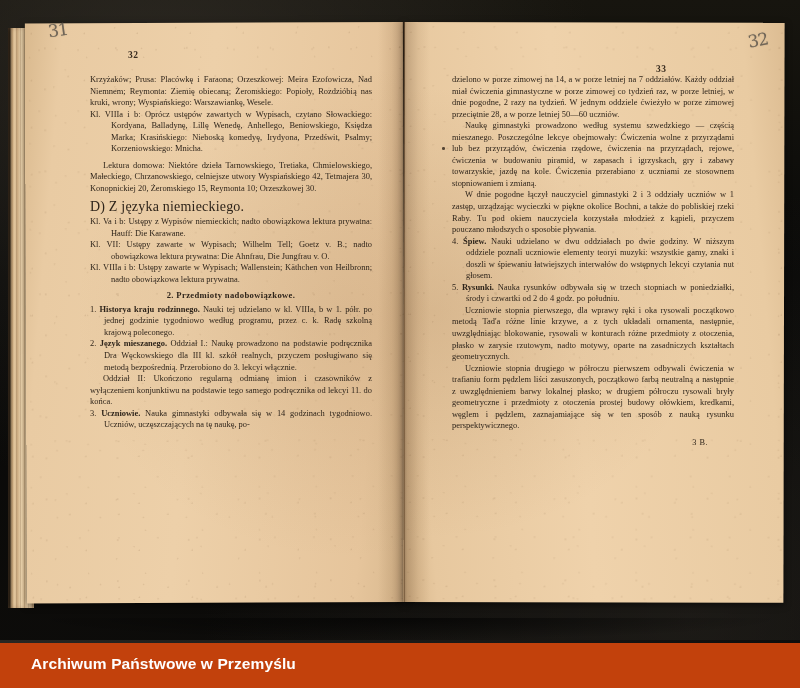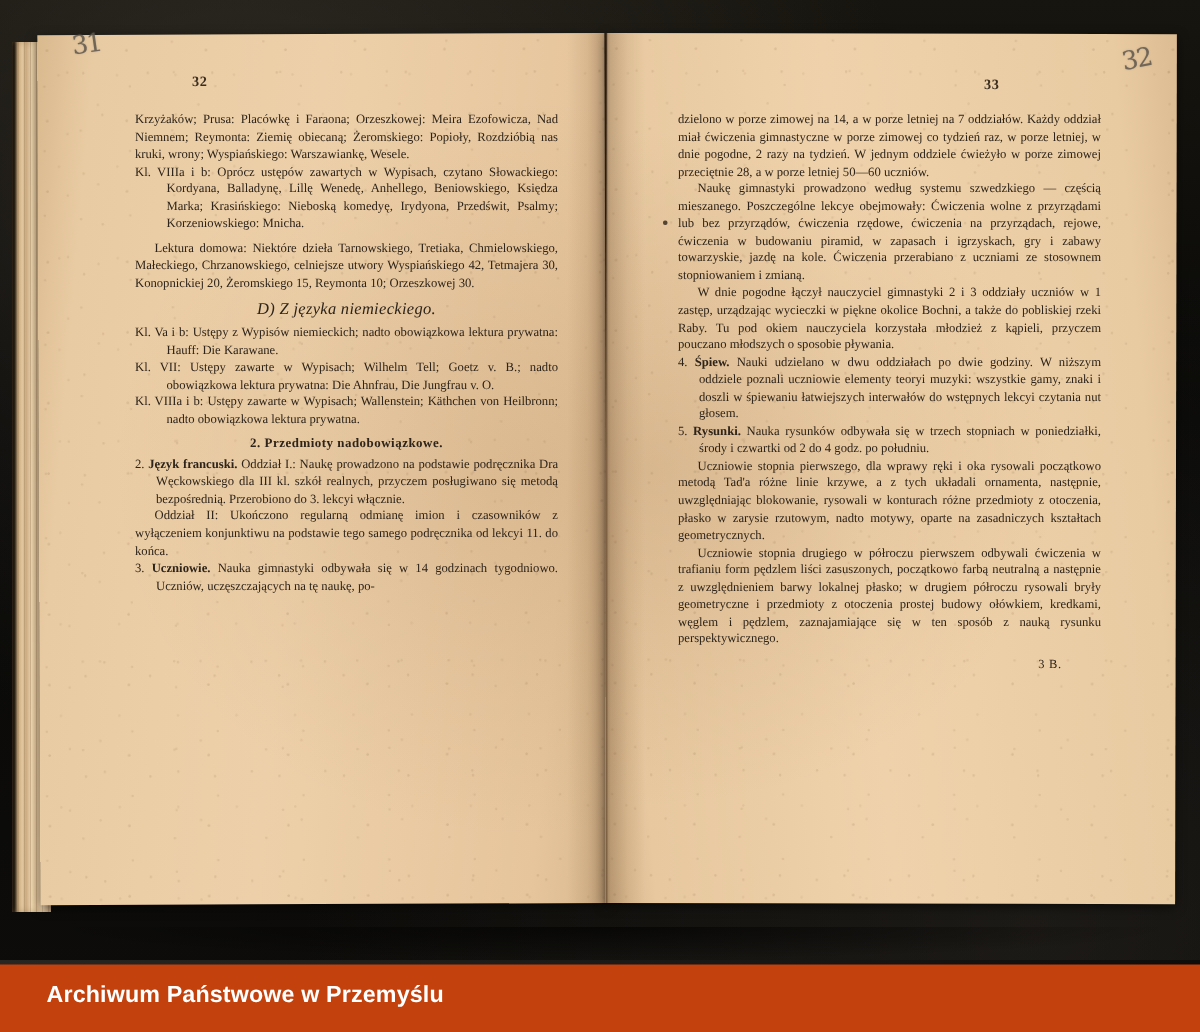"33" .folio-right { top: 30px -> 42px }
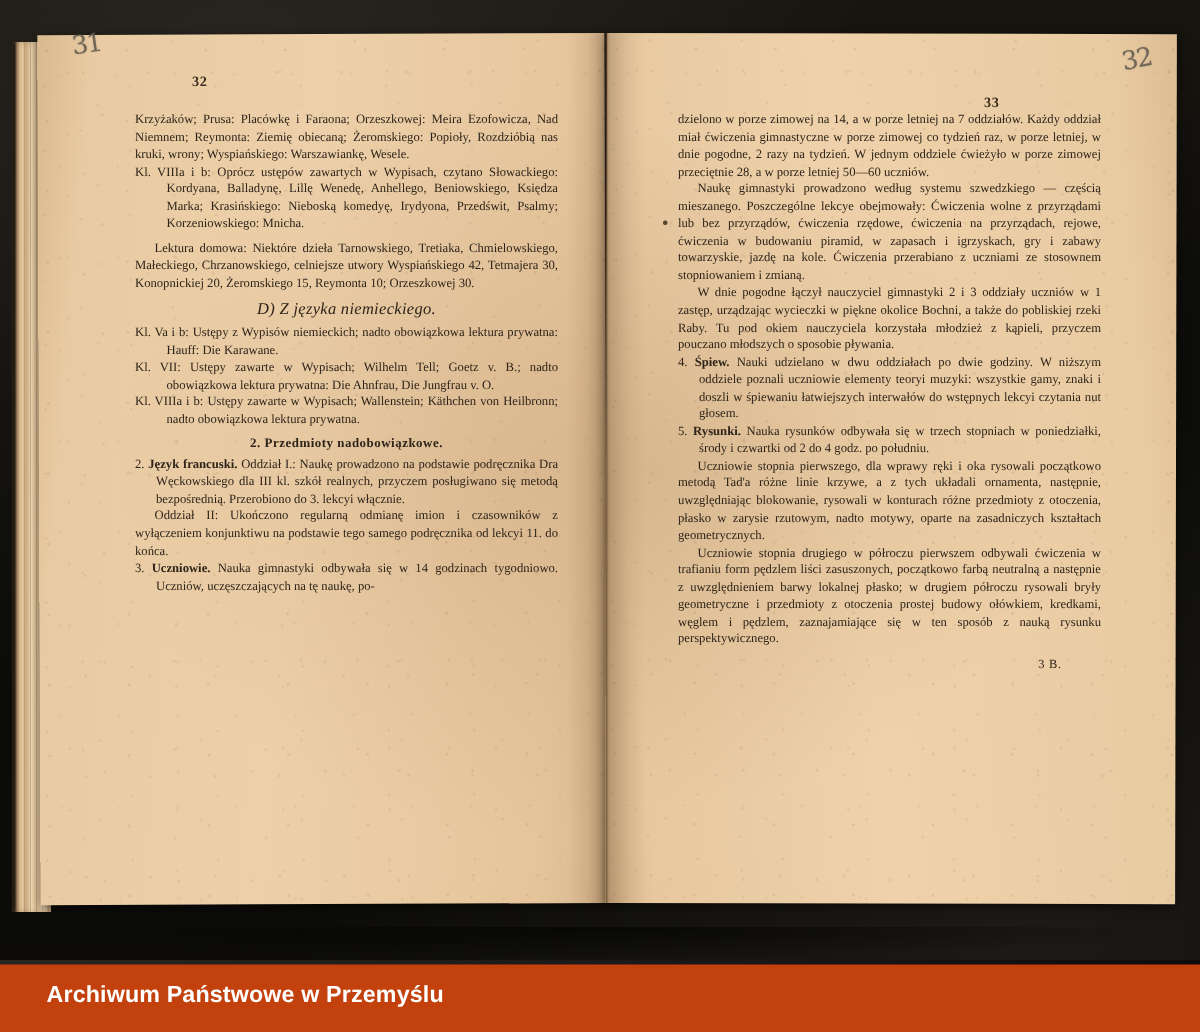"D) Z języka niemieckiego." .secthead { font-size: 11px -> 14px; font-style: italic -> none; text-align: center -> none }
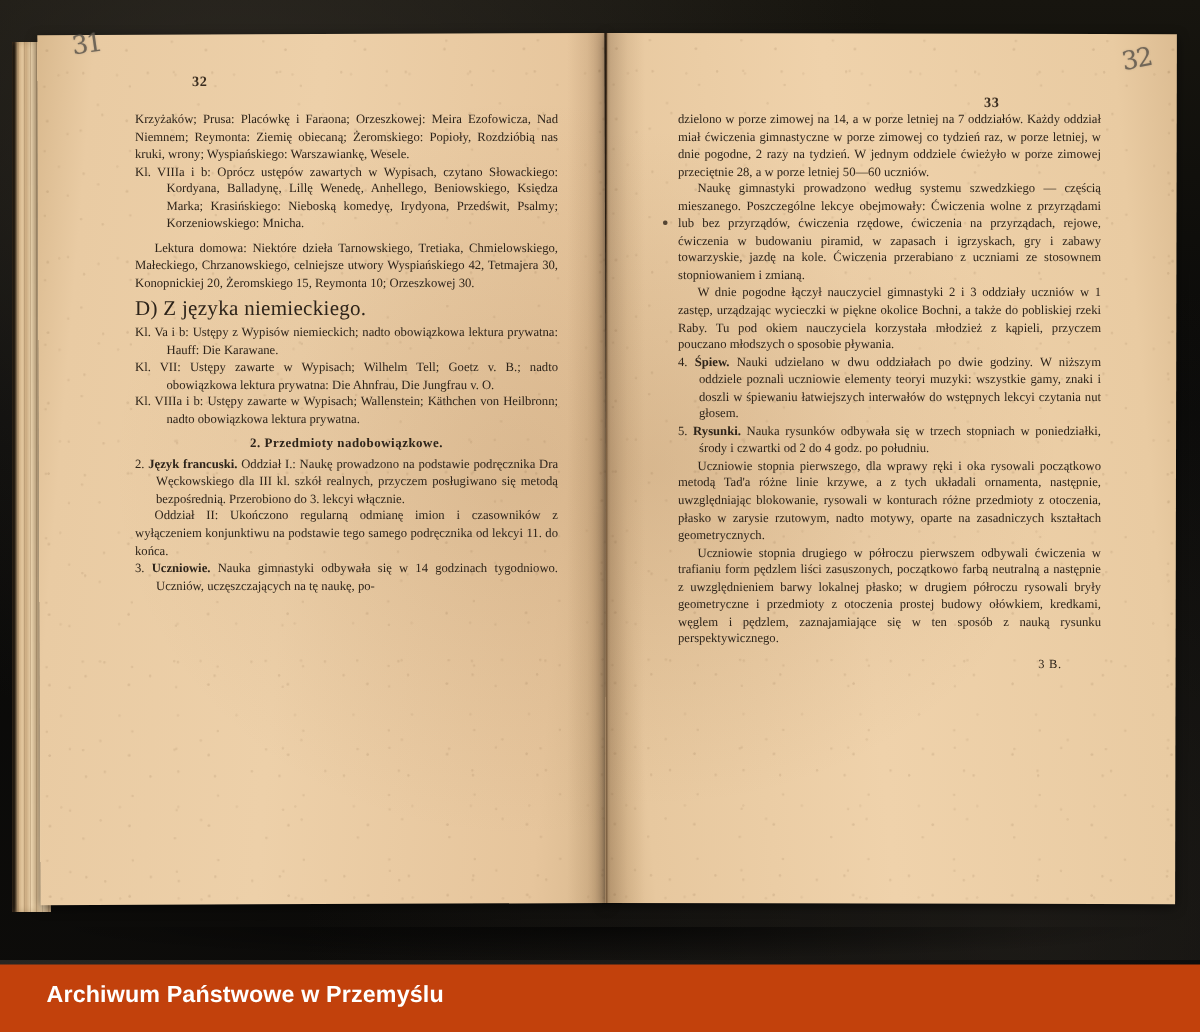"1. Historya kraju rodzinnego. Nauki" p.entry-num { html: none -> <p><span>1.</span>&nbsp;<span>Historya kraju rodzinnego.</span> <span>Nauki tej udzielano w kl. VIIIa, b w 1. półr. po jednej godzinie tygodniowo według programu, przez c. k. Radę szkolną krajową poleconego.</span></p> }
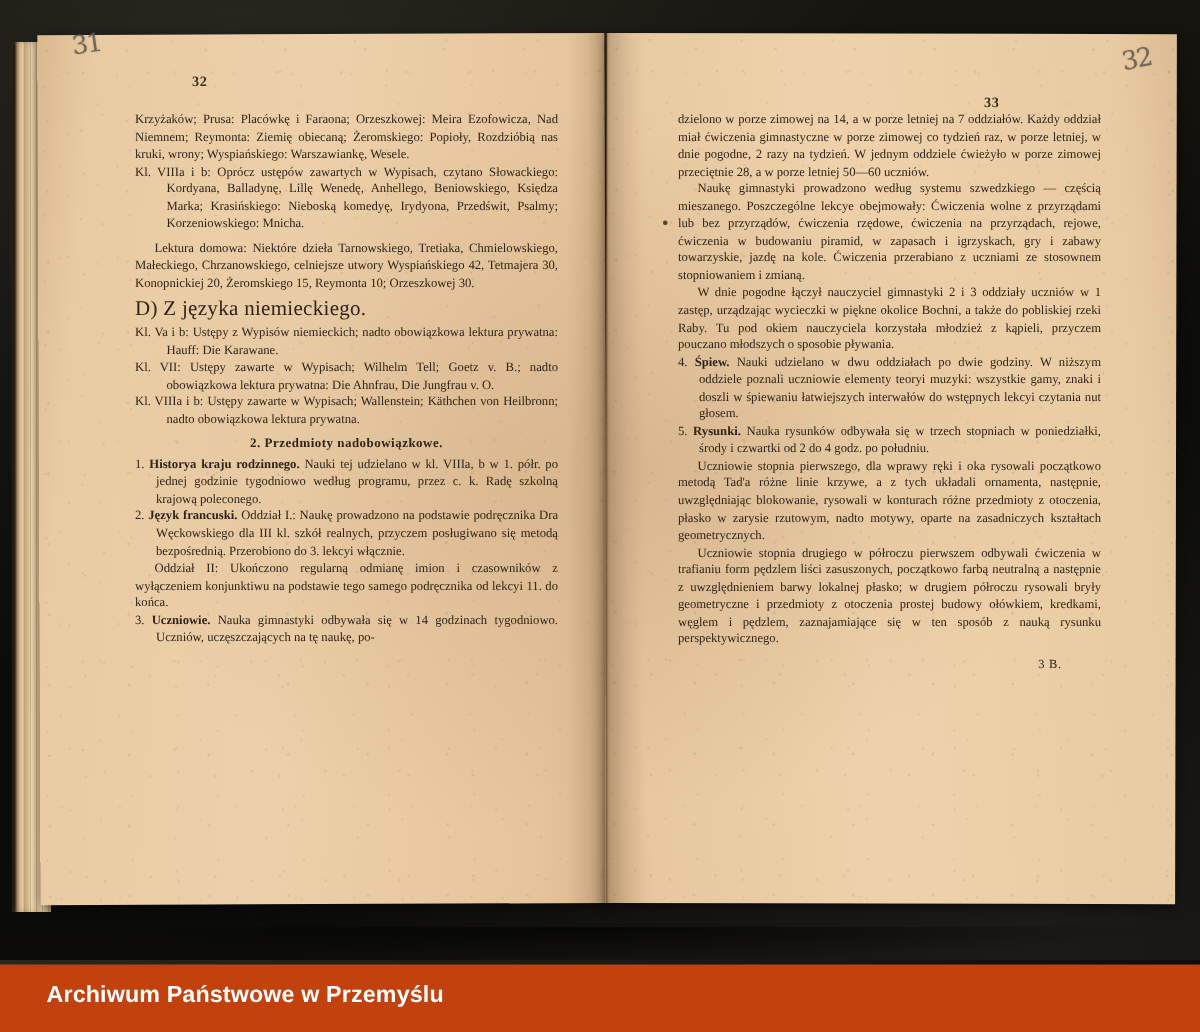"Język francuski." span.bold { text: francuski -> mieszanego }
